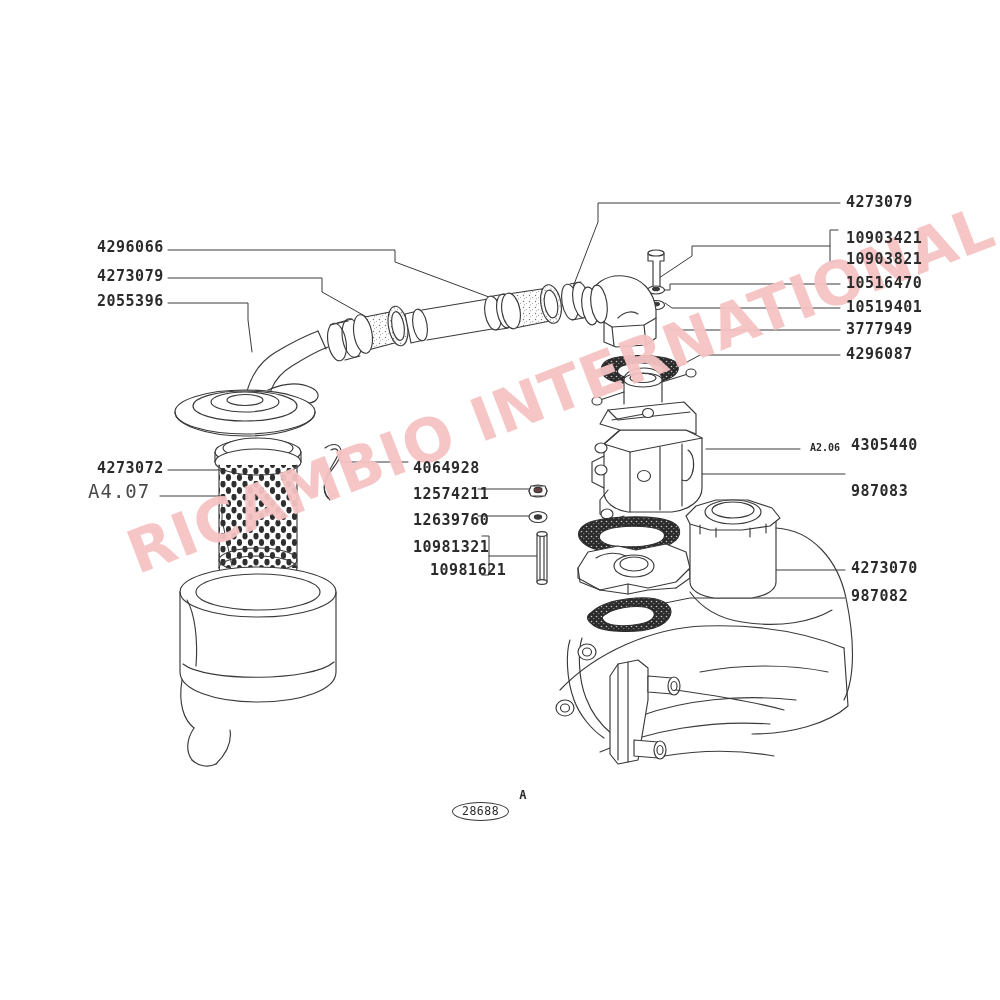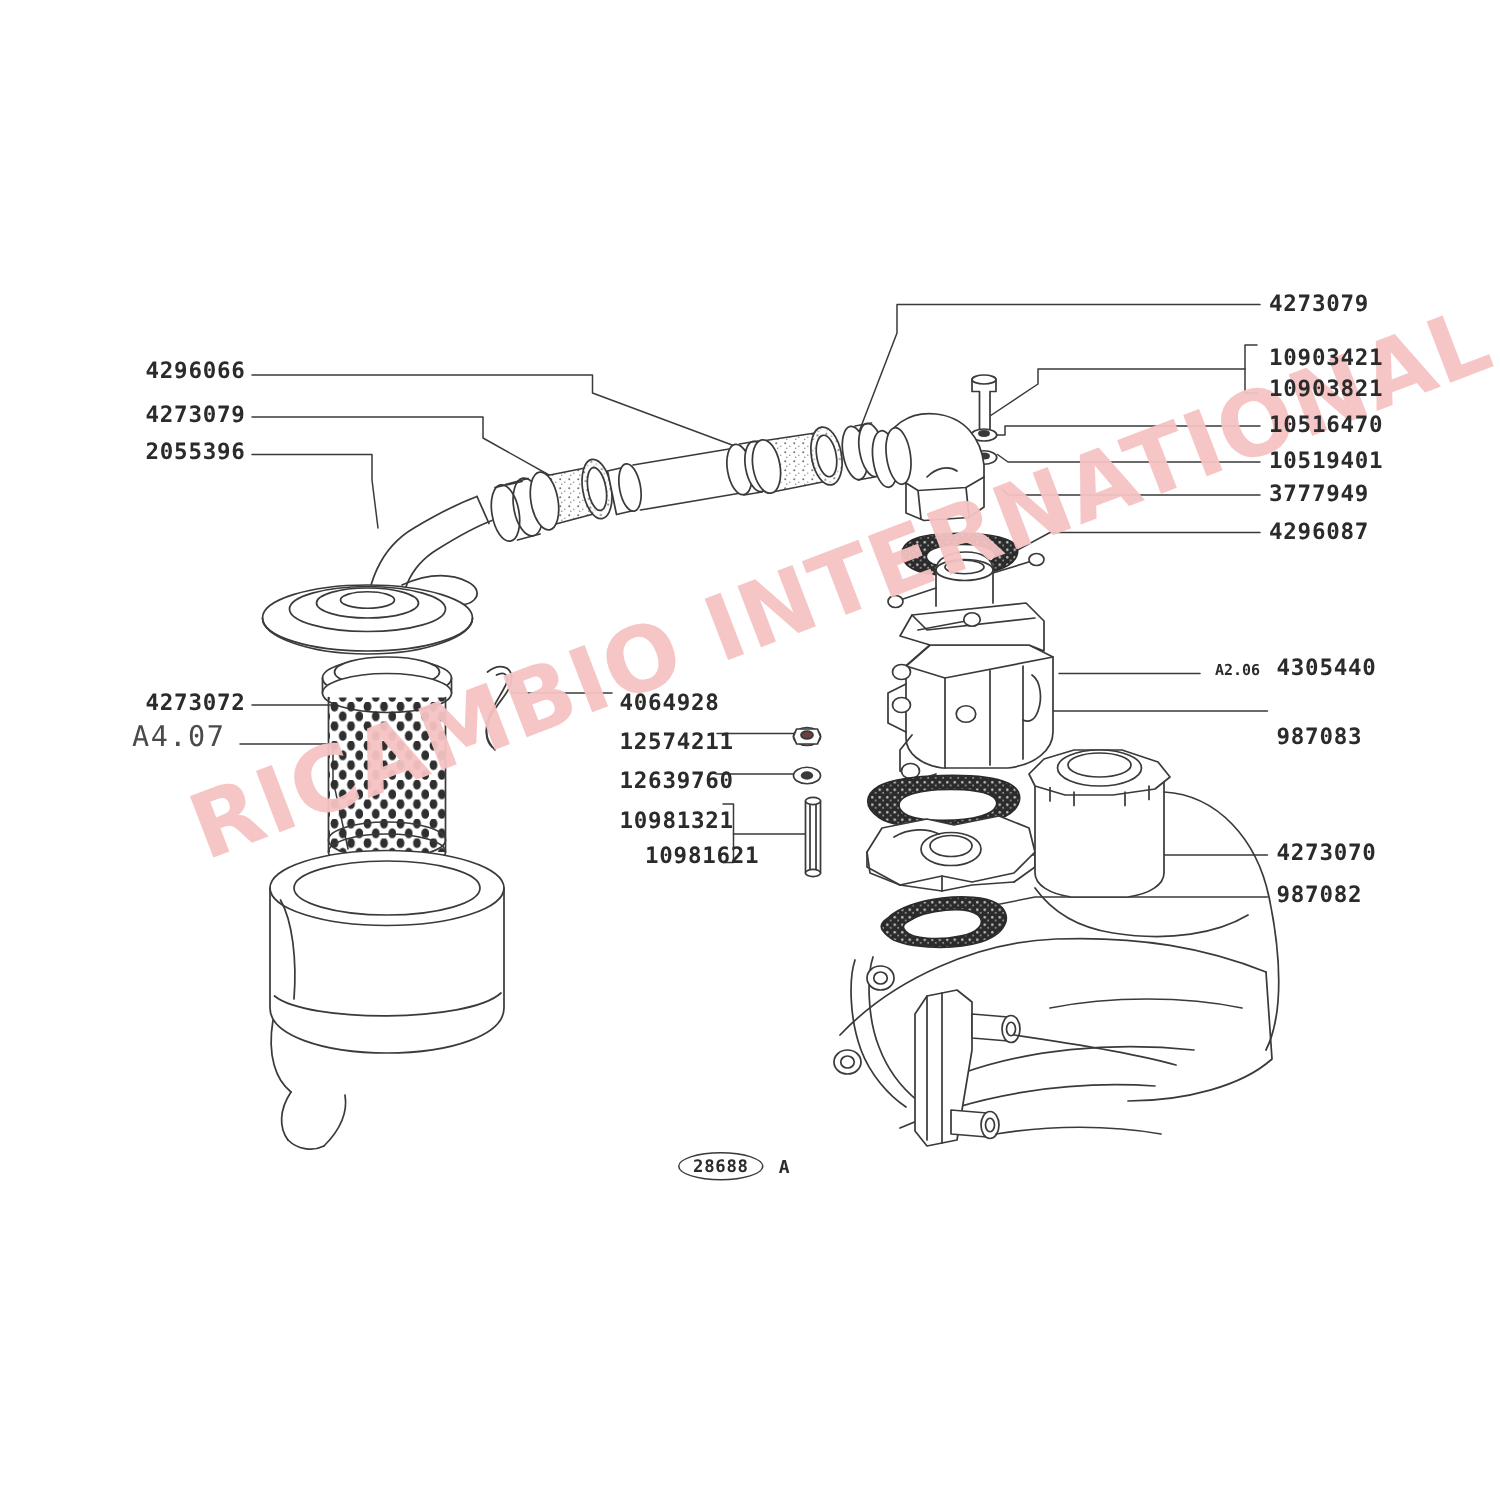"28688" .badge-ellipse { font-weight: bold -> normal; margin-top: none -> 34px }
